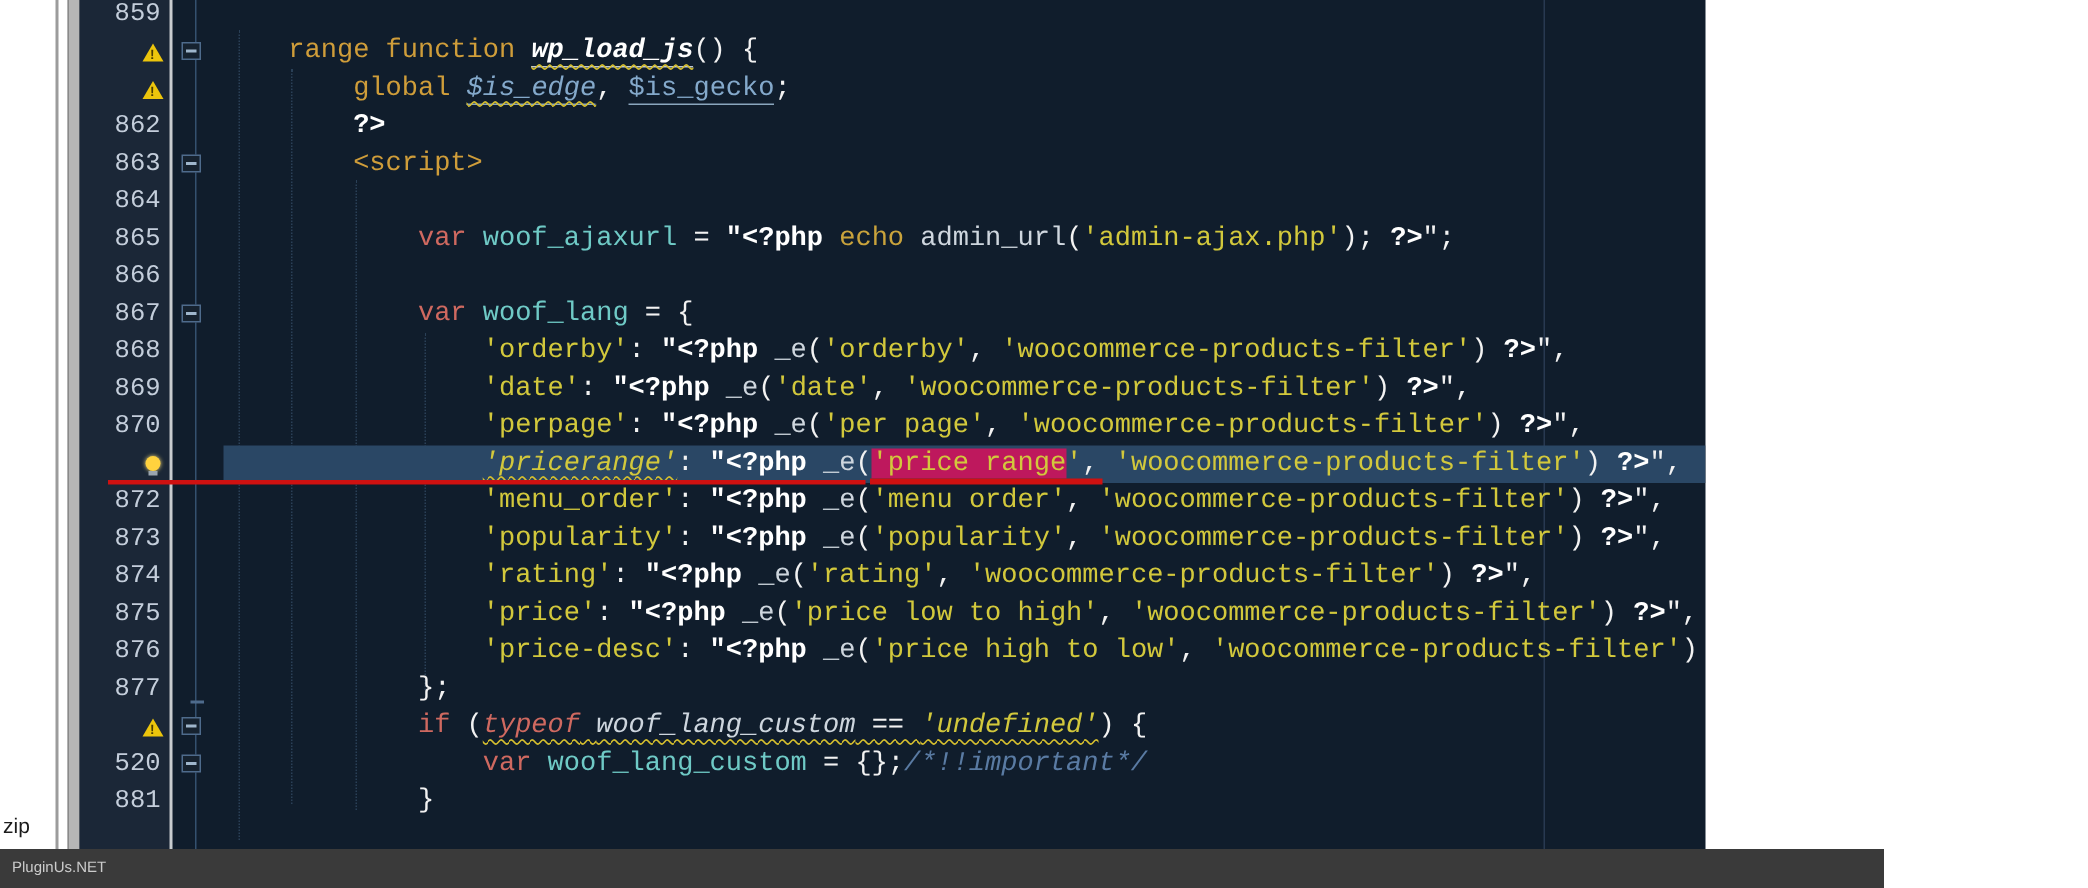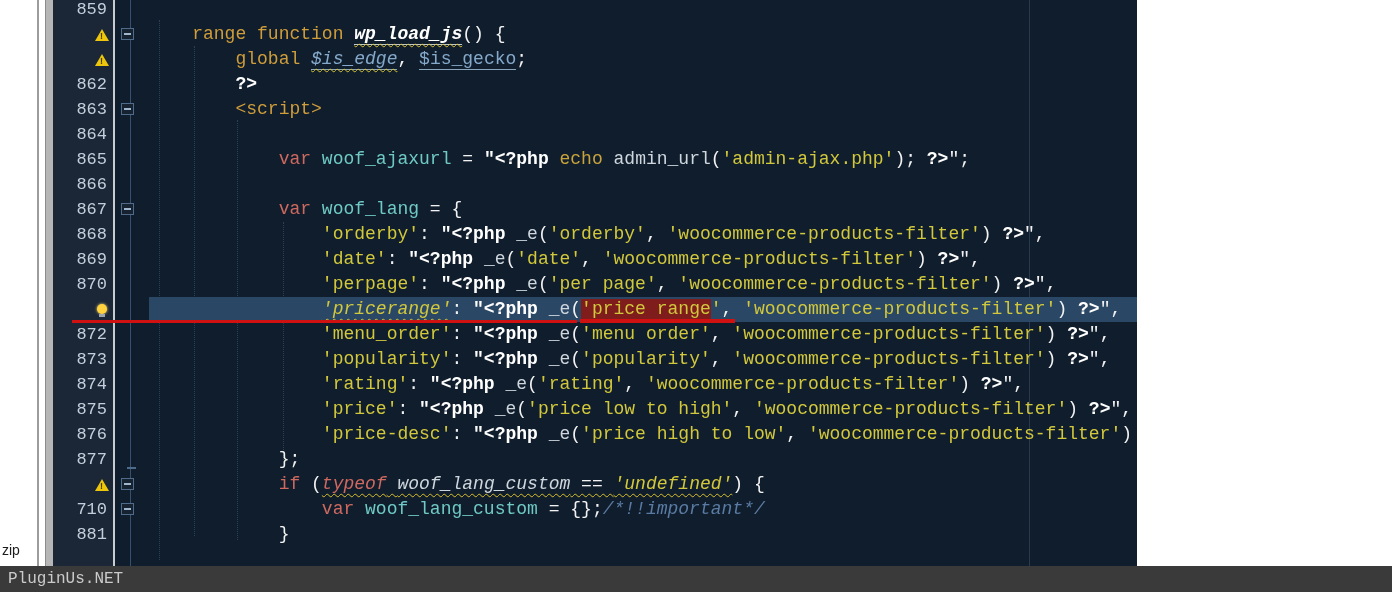"'price range" .sel { background: #7f1d1d -> #be185d }
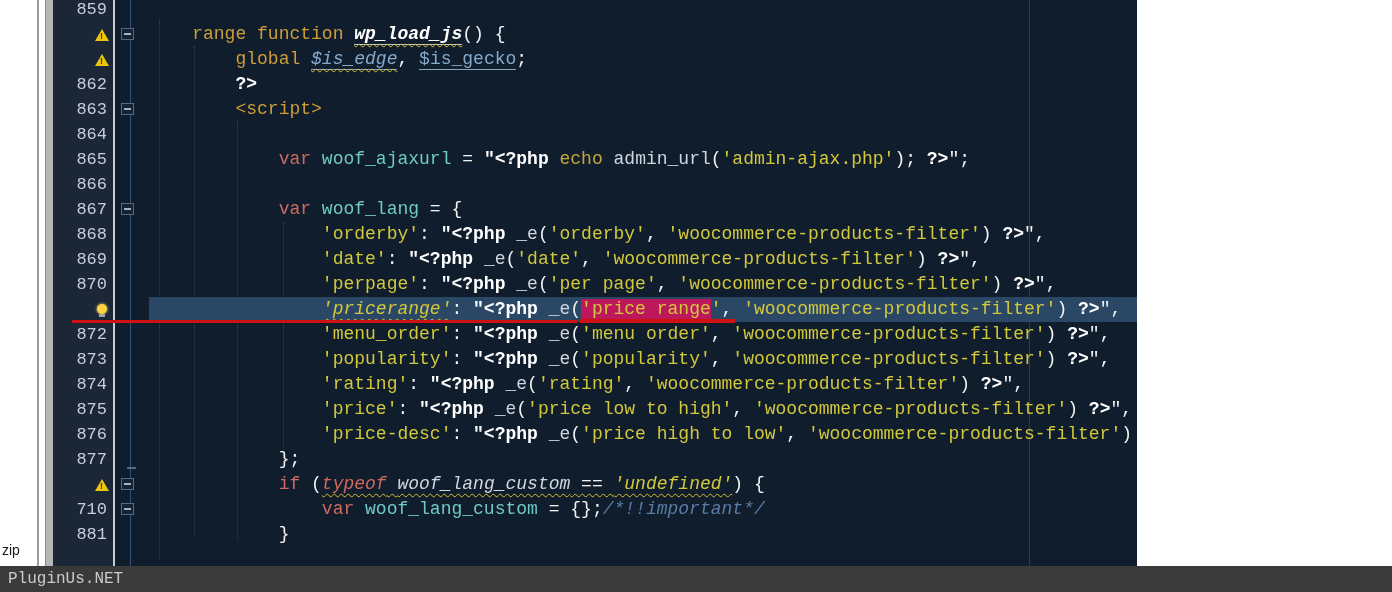"710" div.gut { text: 710 -> 520 }
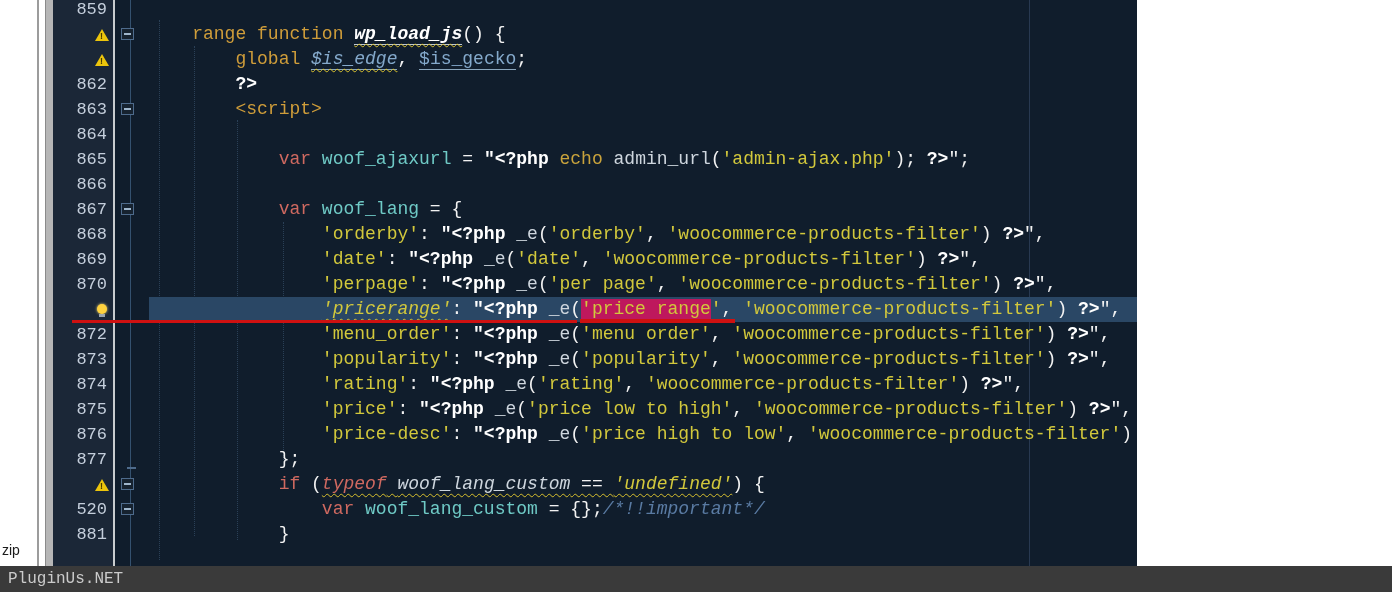"PluginUs.NET" #status-bar { font-family: Liberation Mono, monospace -> Liberation Sans, sans-serif; font-size: 16px -> 10px; width: 1392px -> 1256px }
